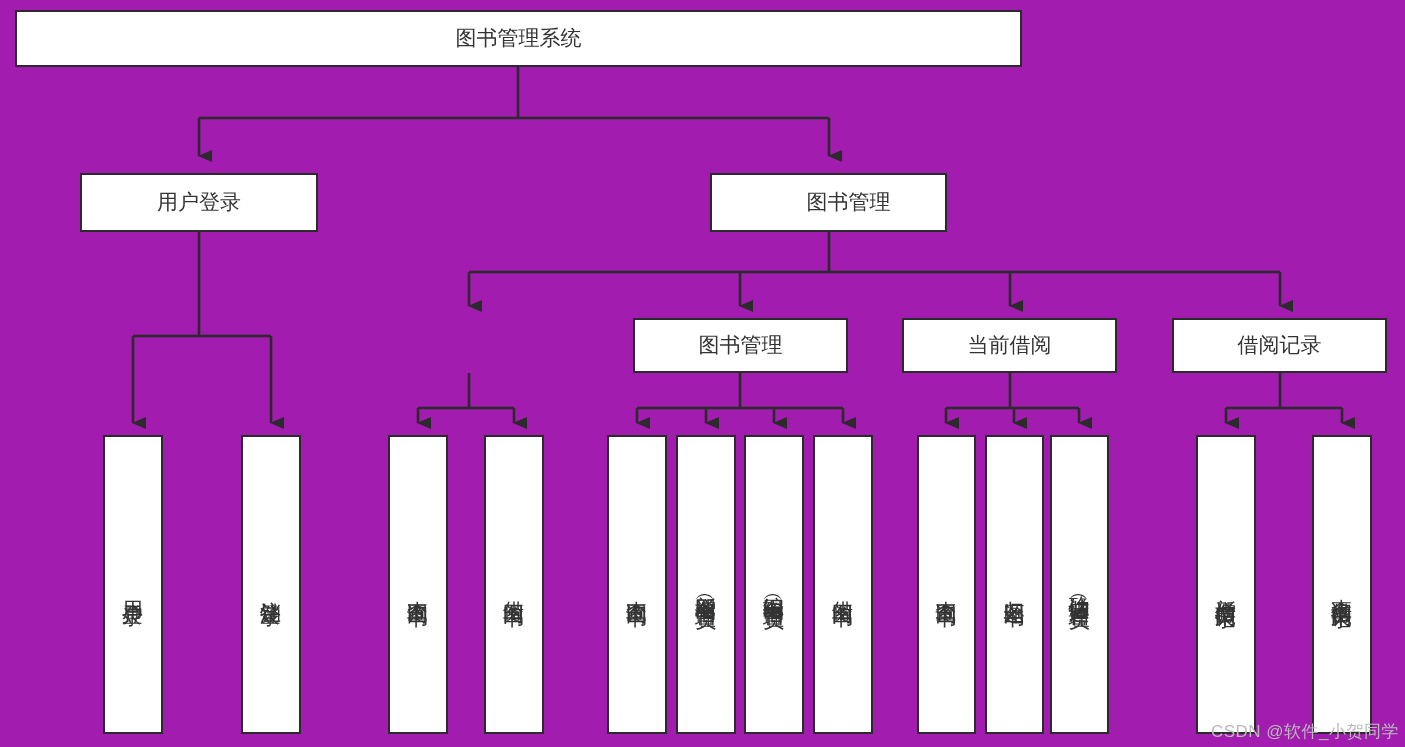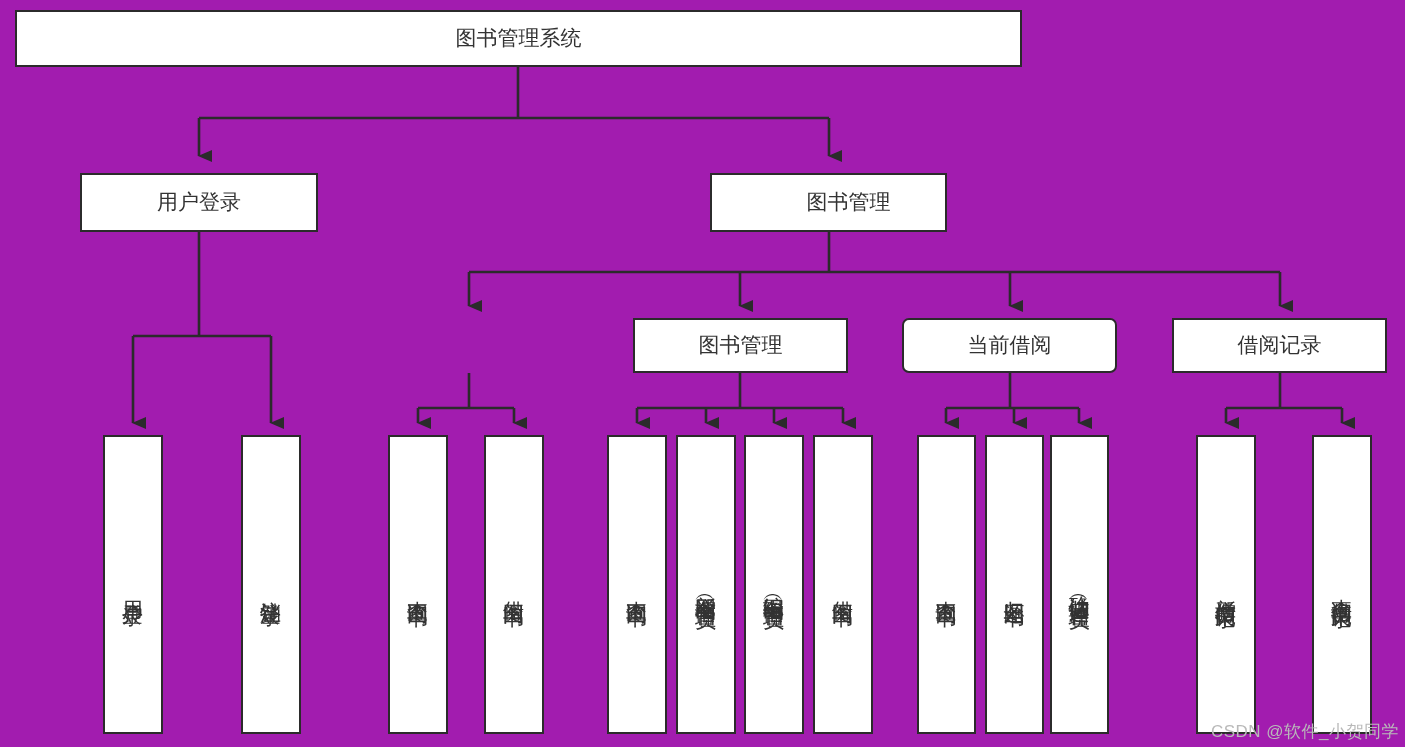"当前借阅" div.node { border-radius: 7px -> none }
